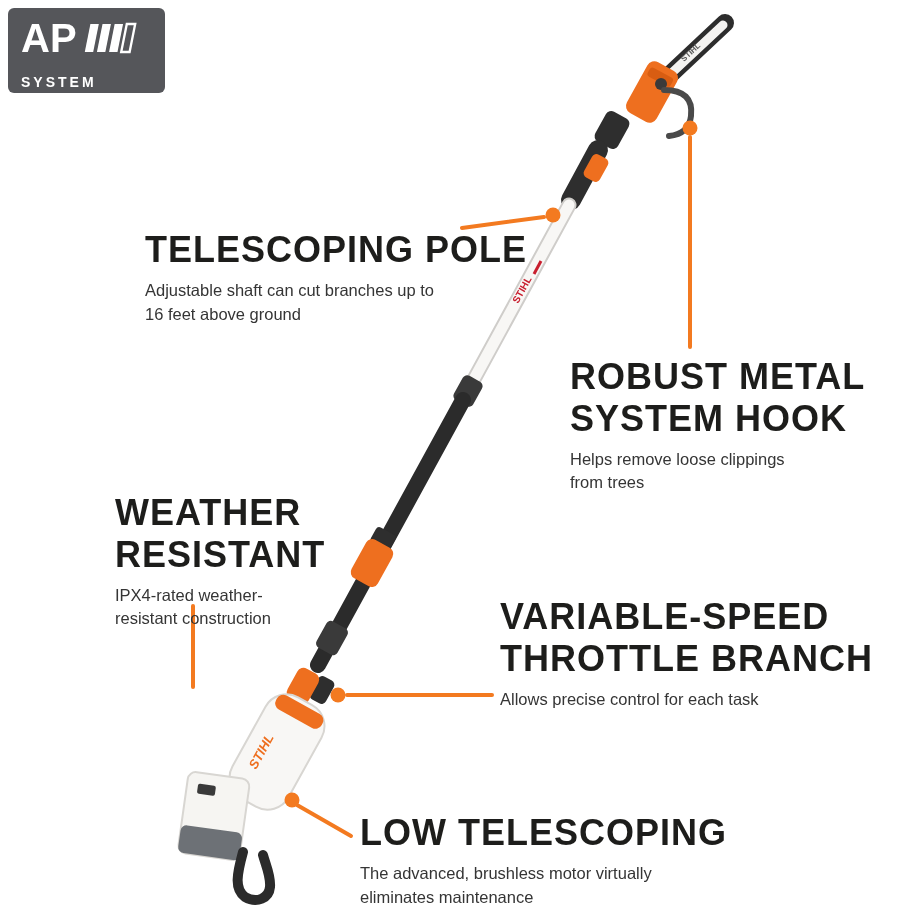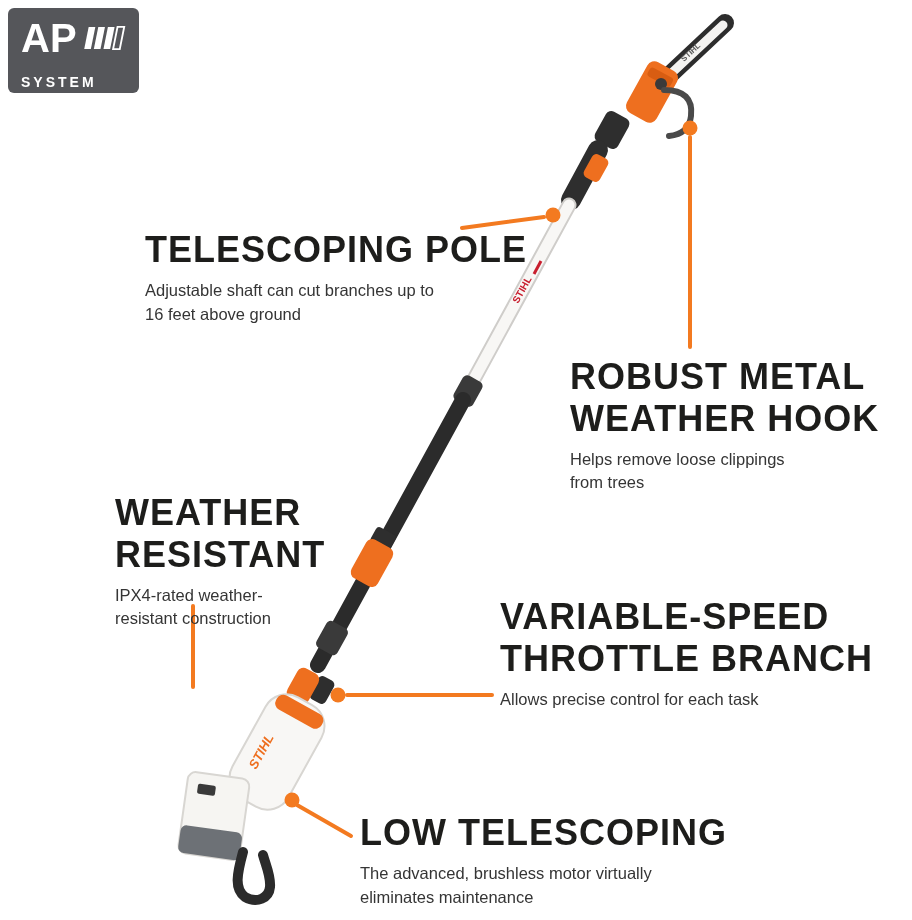"AP" .ap-badge { width: 131px -> 157px }
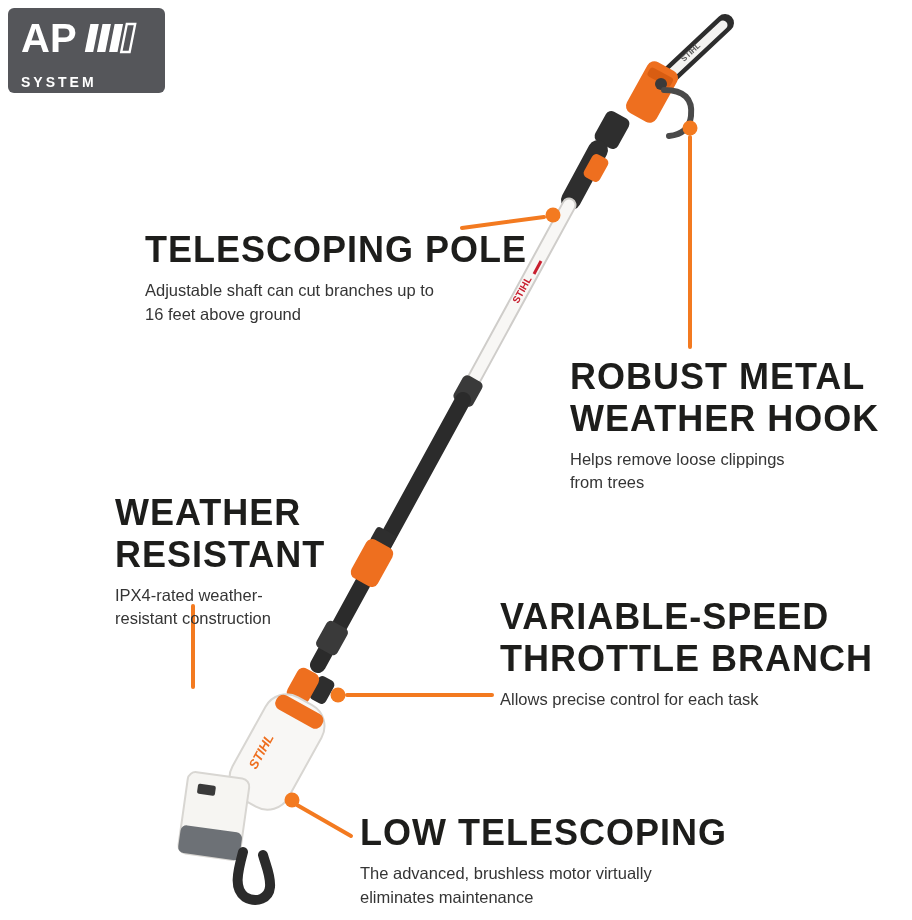"WEATHER HOOK" div { text: WEATHER -> SYSTEM }
